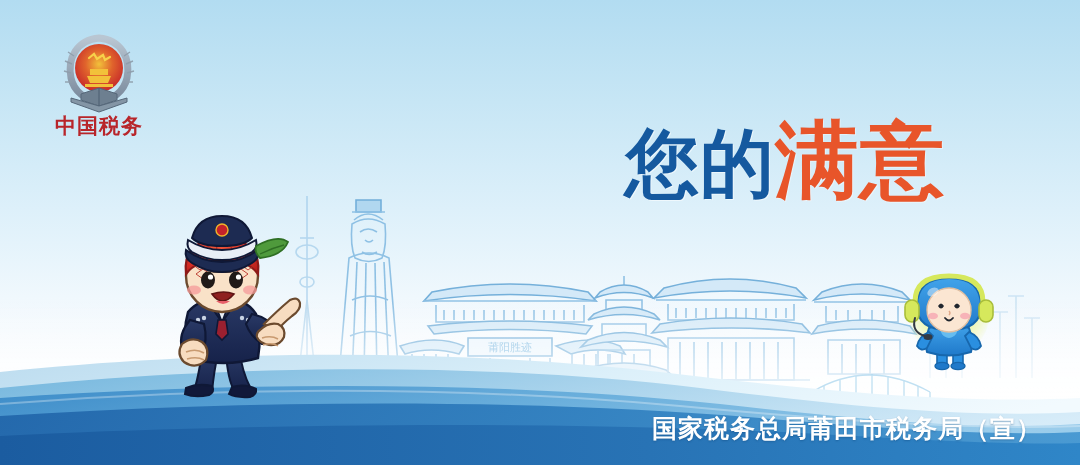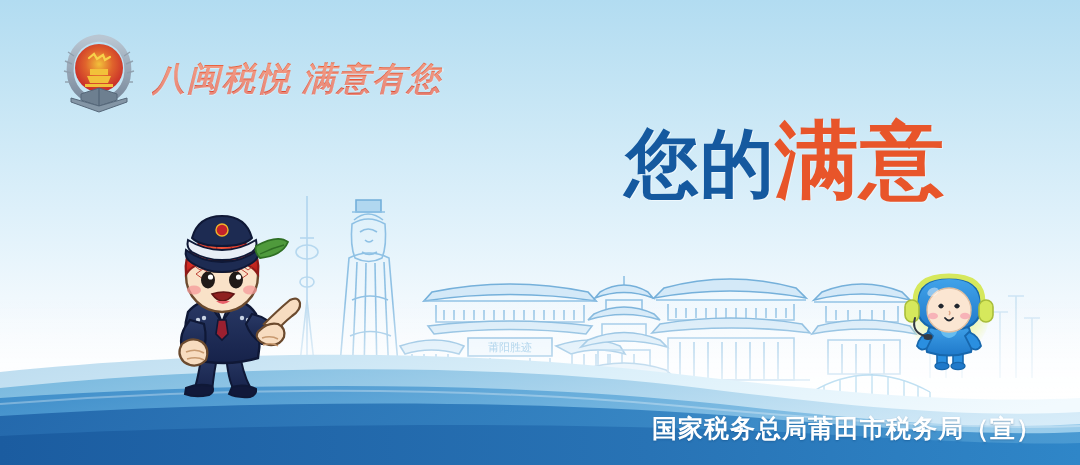"八闽税悦 满意有您" div.slogan { html: <div>八闽税悦 满意有您</div> -> none }
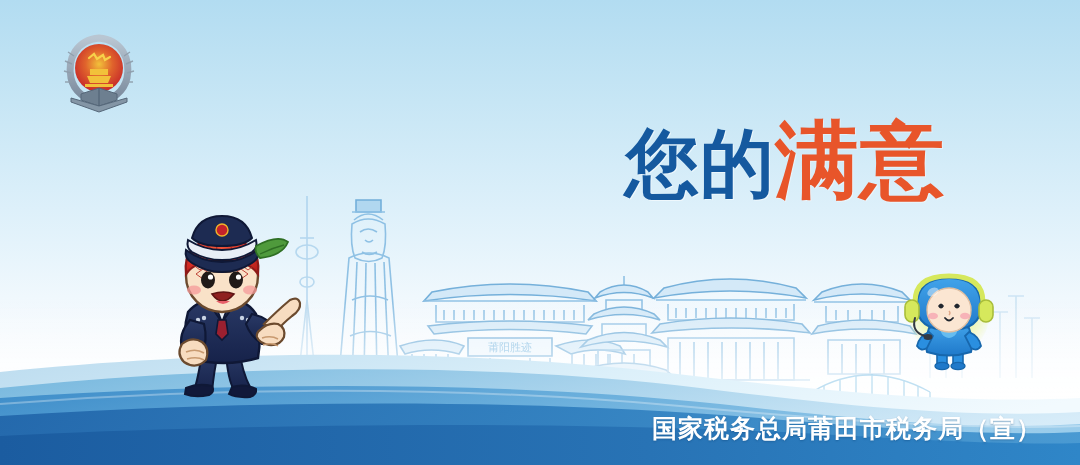"中国税务" div.emblem-caption { html: none -> <div>中国税务</div> }
